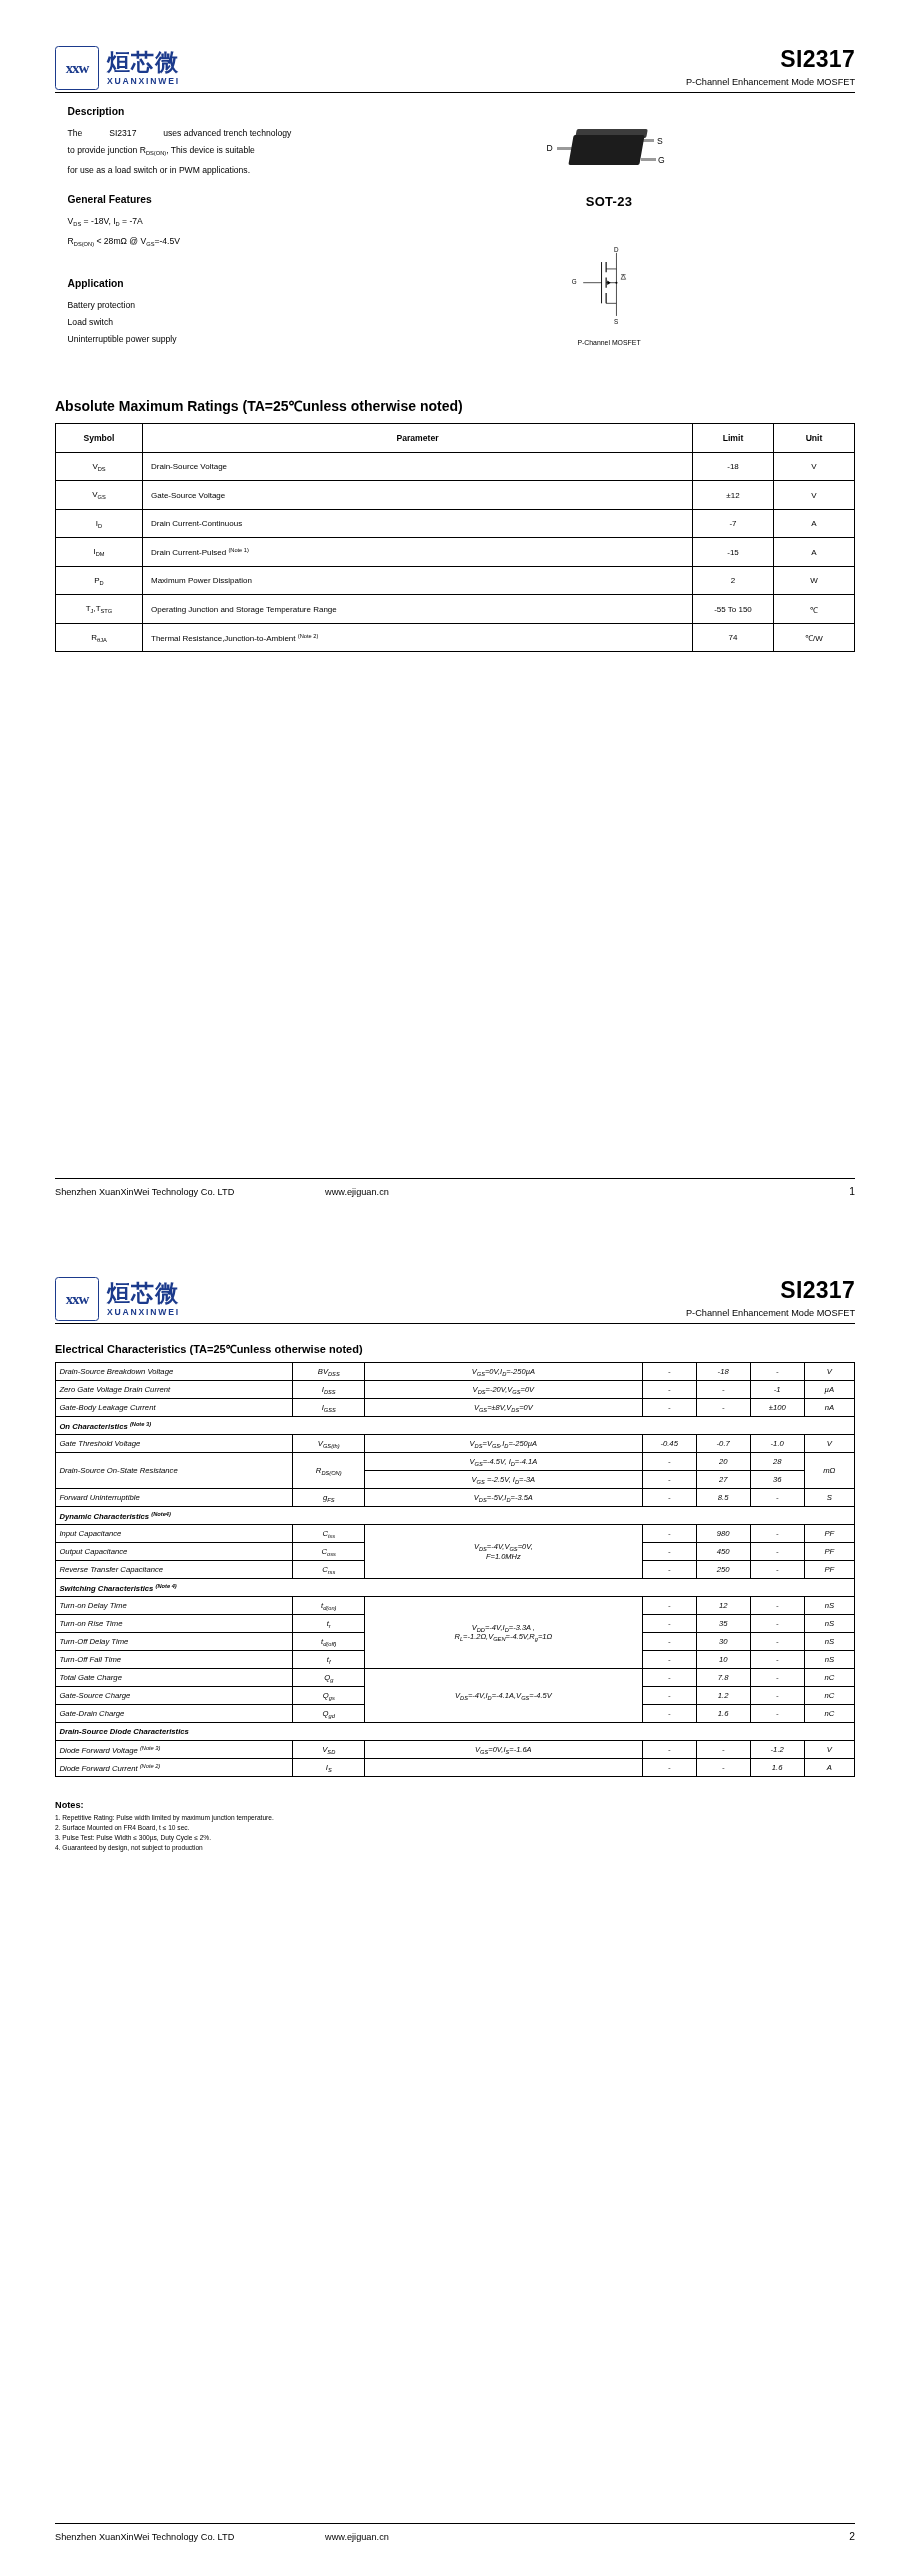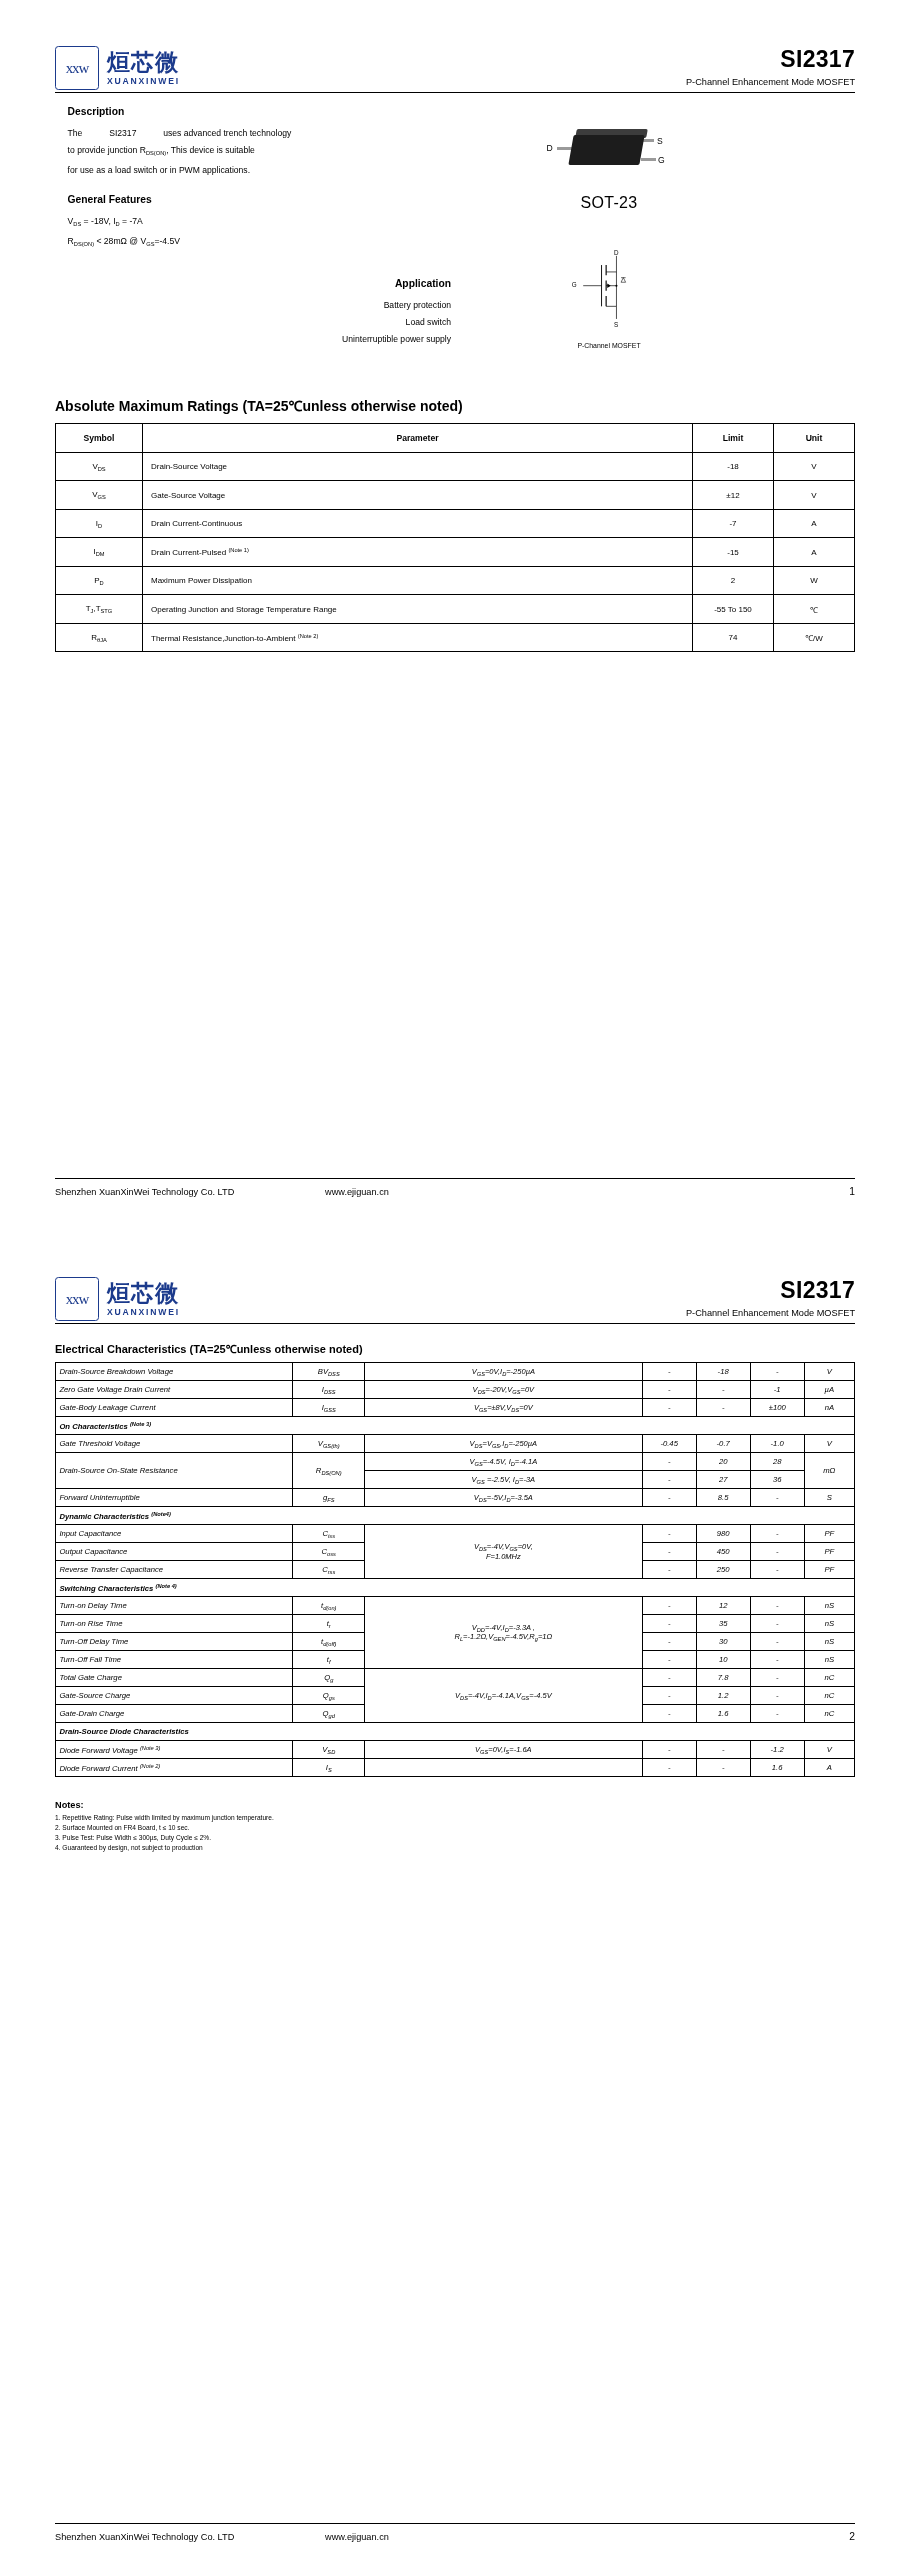"xxw" .logo-mark { font-weight: normal -> bold }
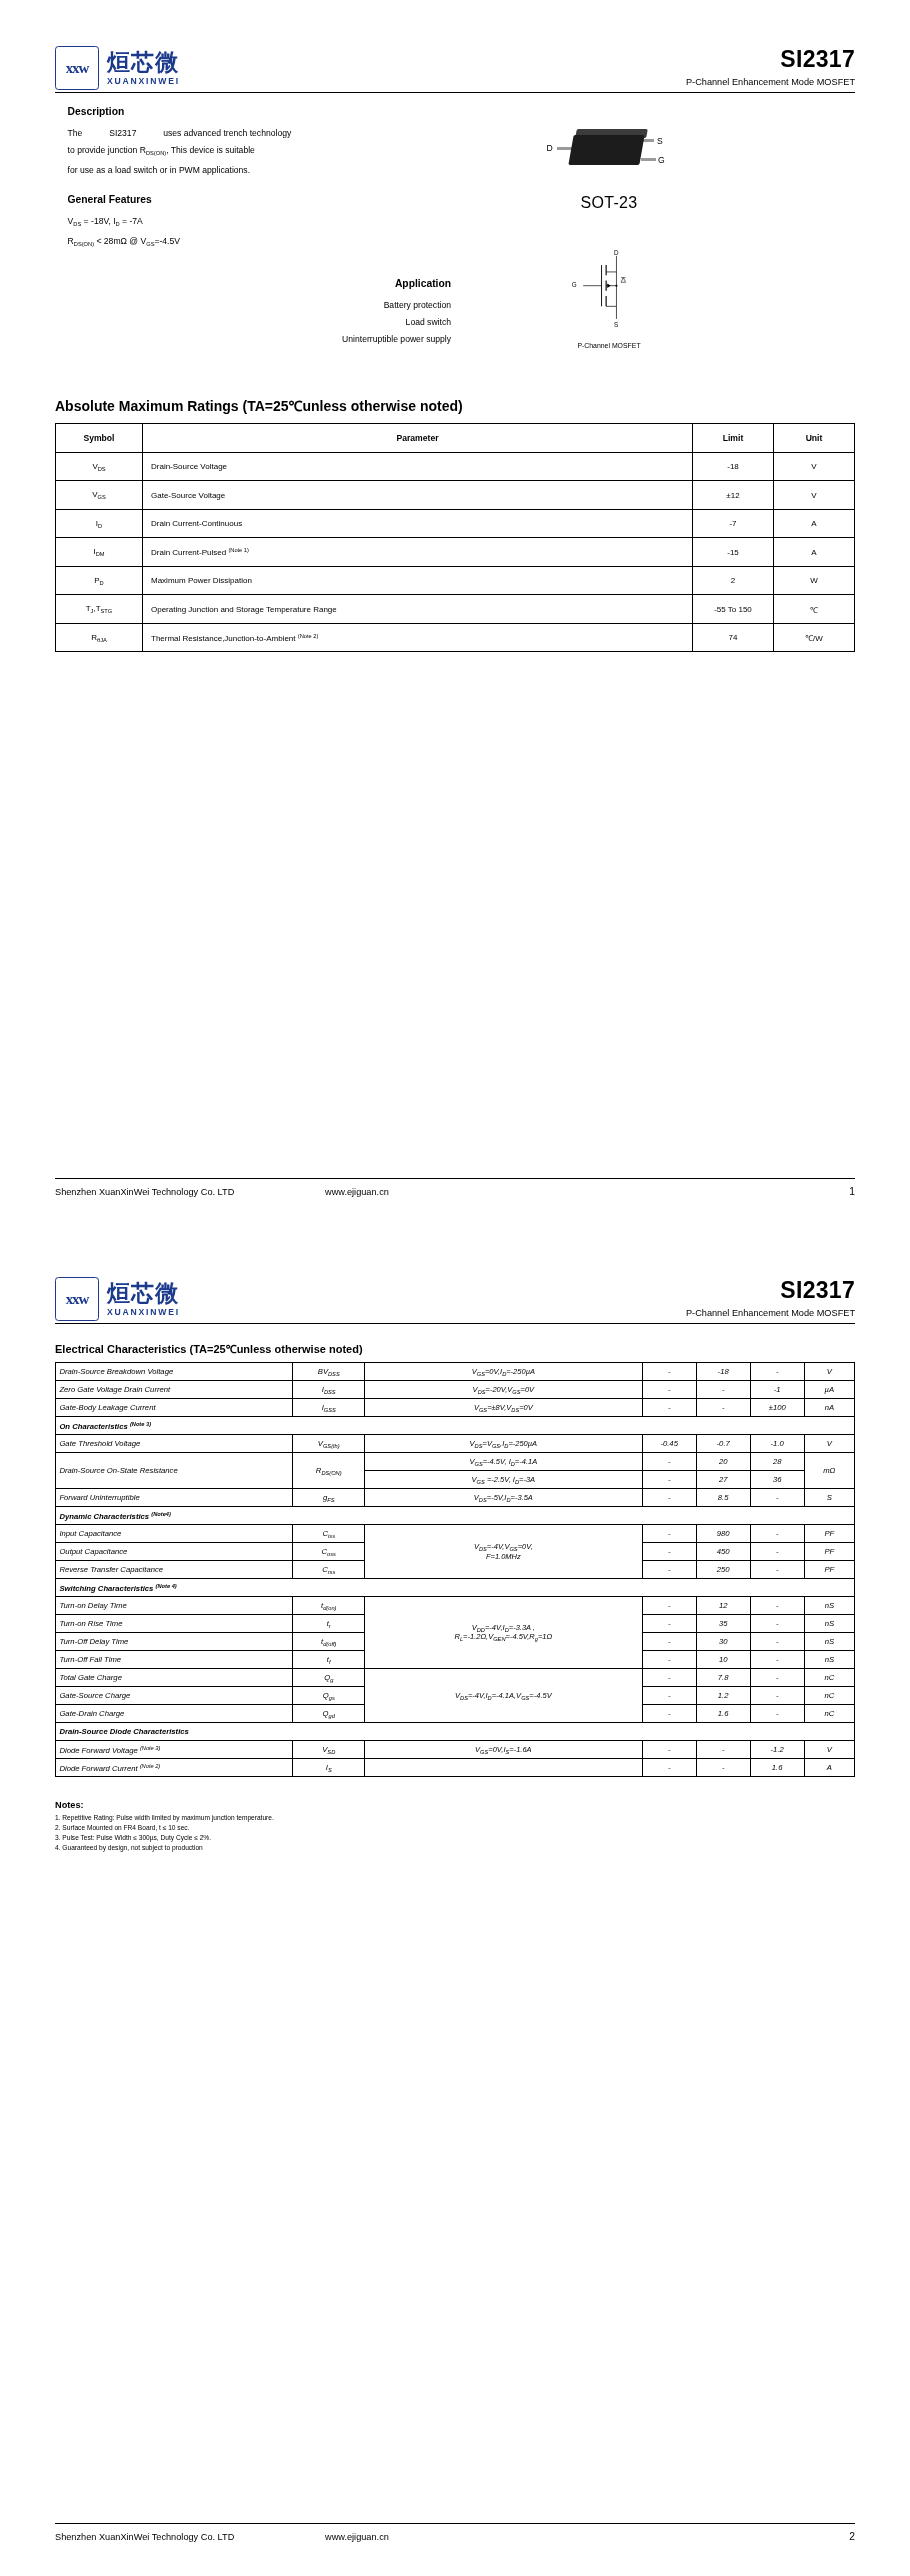"SOT-23" .pkg-name { font-size: 16px -> 13px; font-weight: normal -> bold }
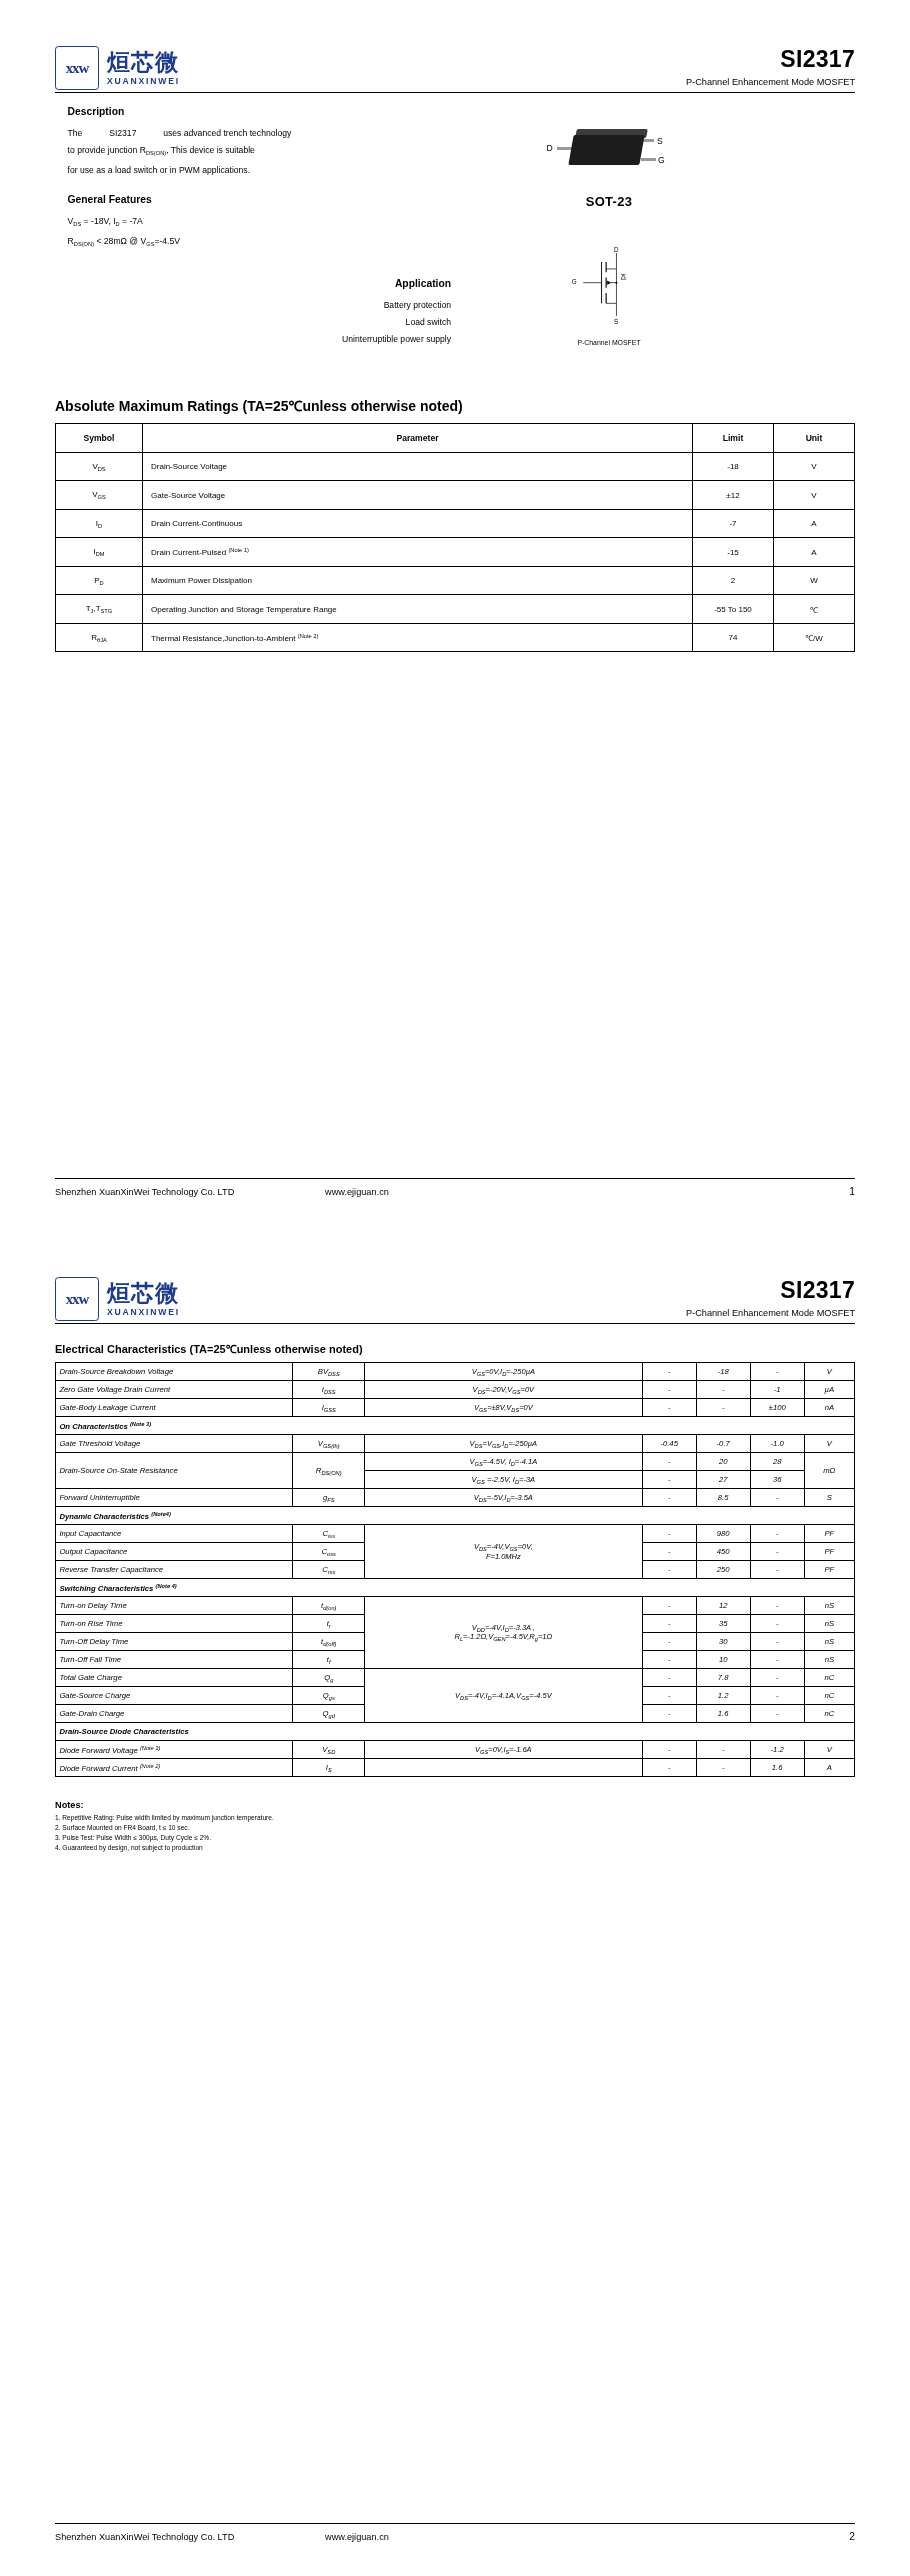"Application" div.blk { text-align: right -> none }
